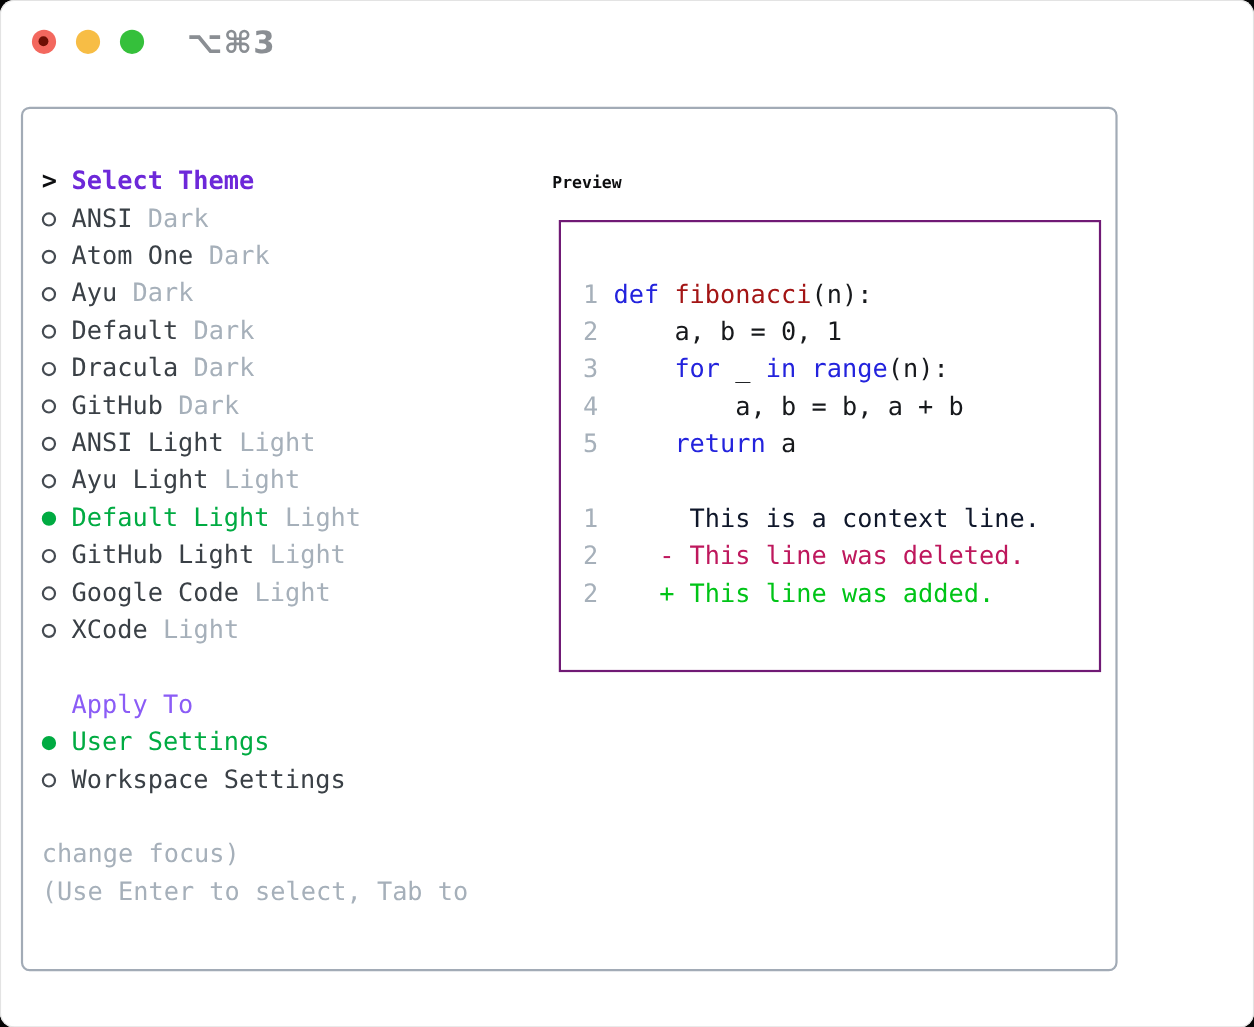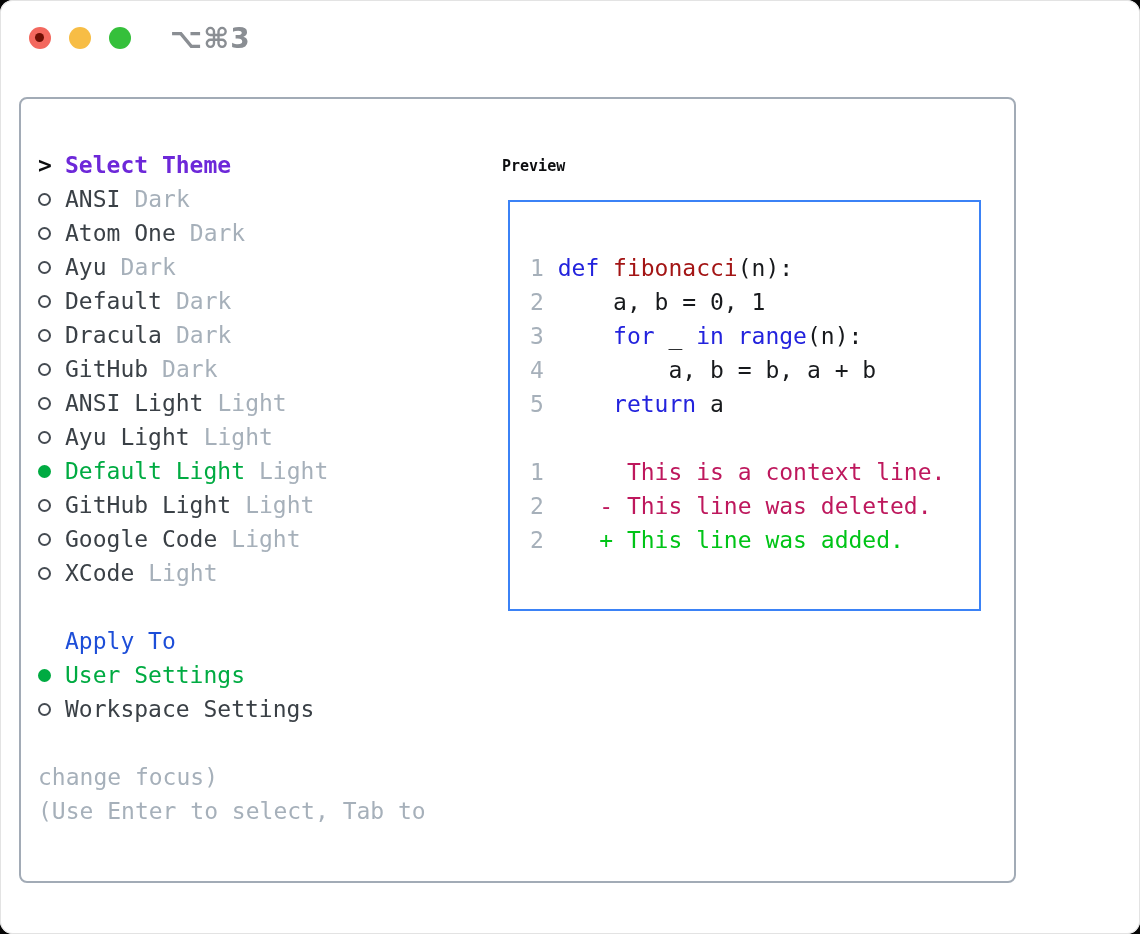"1 def fibonacci(n):" .preview-box { border: 2px solid #3b82f6 -> 2px solid #701a75; padding-left: none -> 20px }
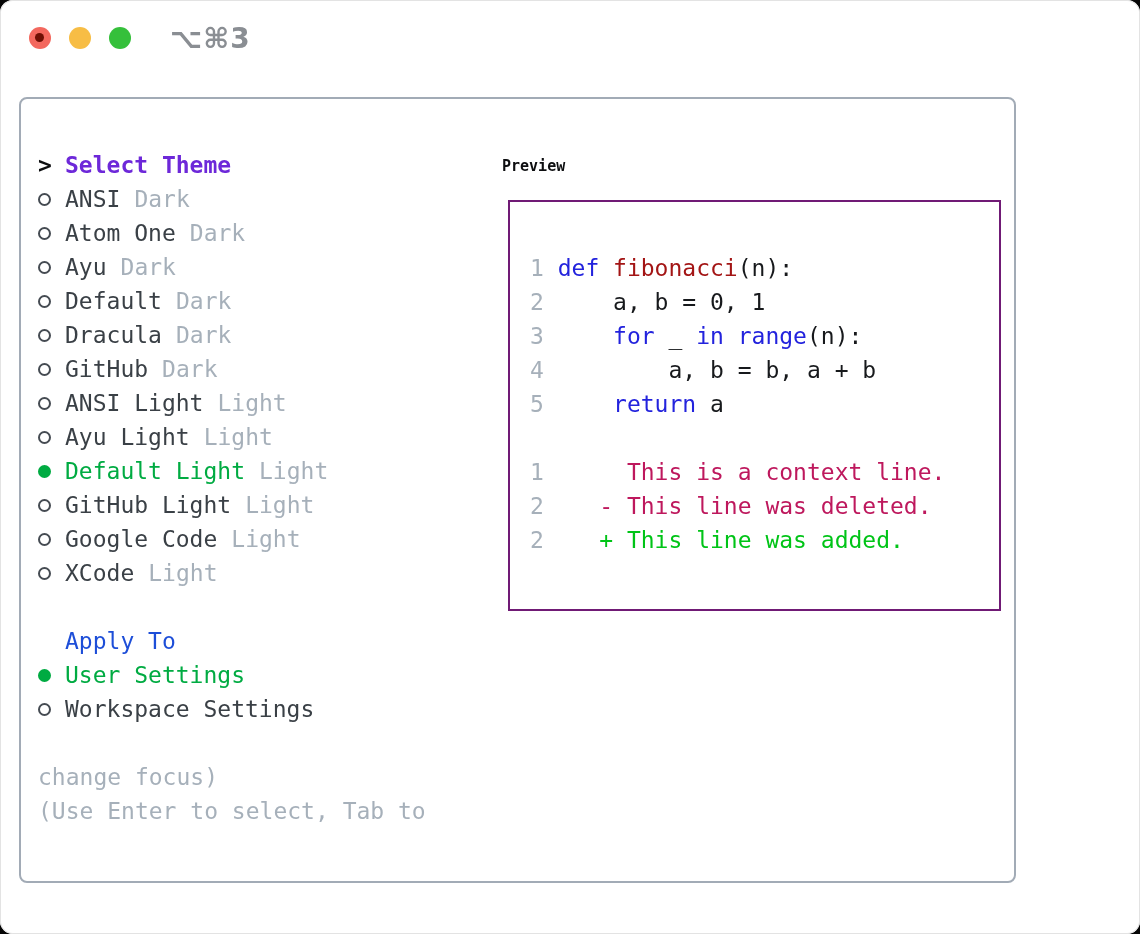"This is a context line." .ctx { color: #be185d -> #0f172a }
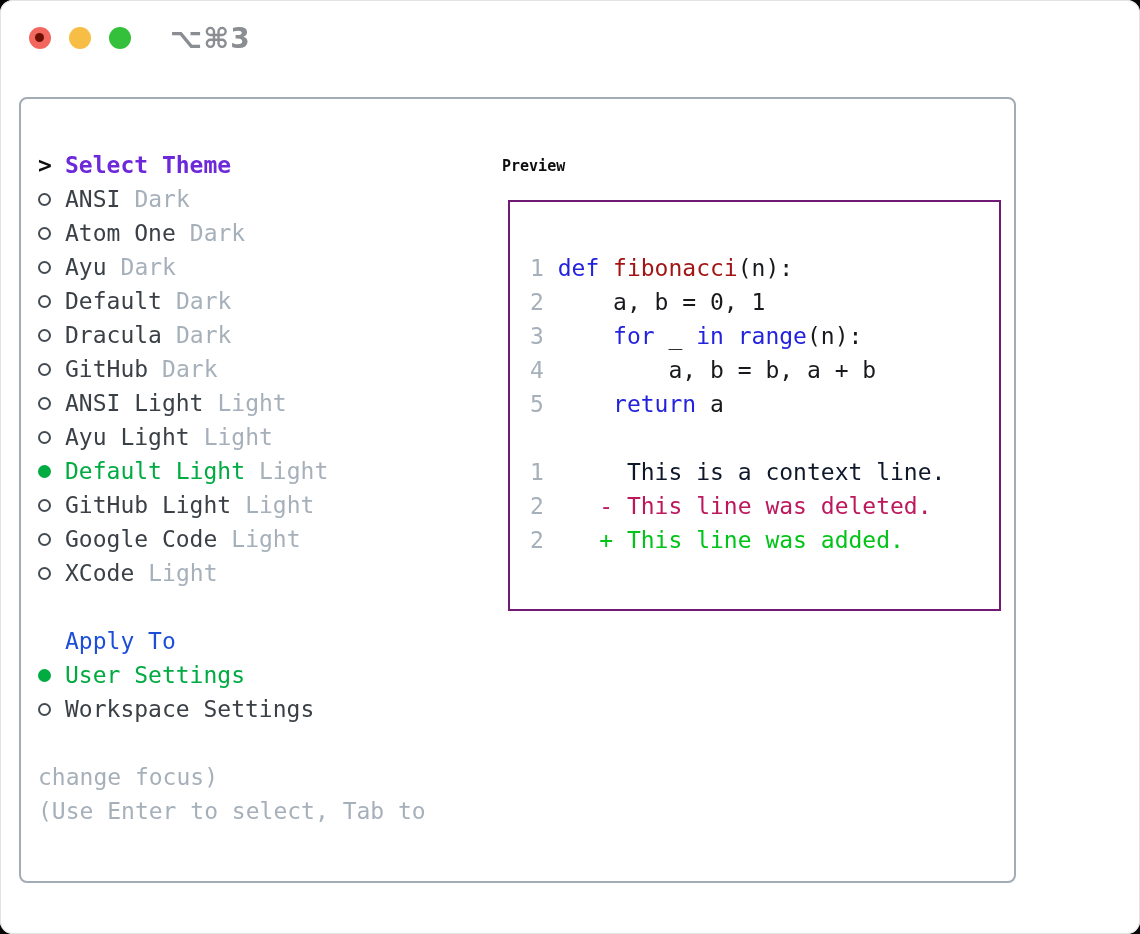"Apply To" .apply-hdr { color: #1d4ed8 -> #8b5cf6 }
